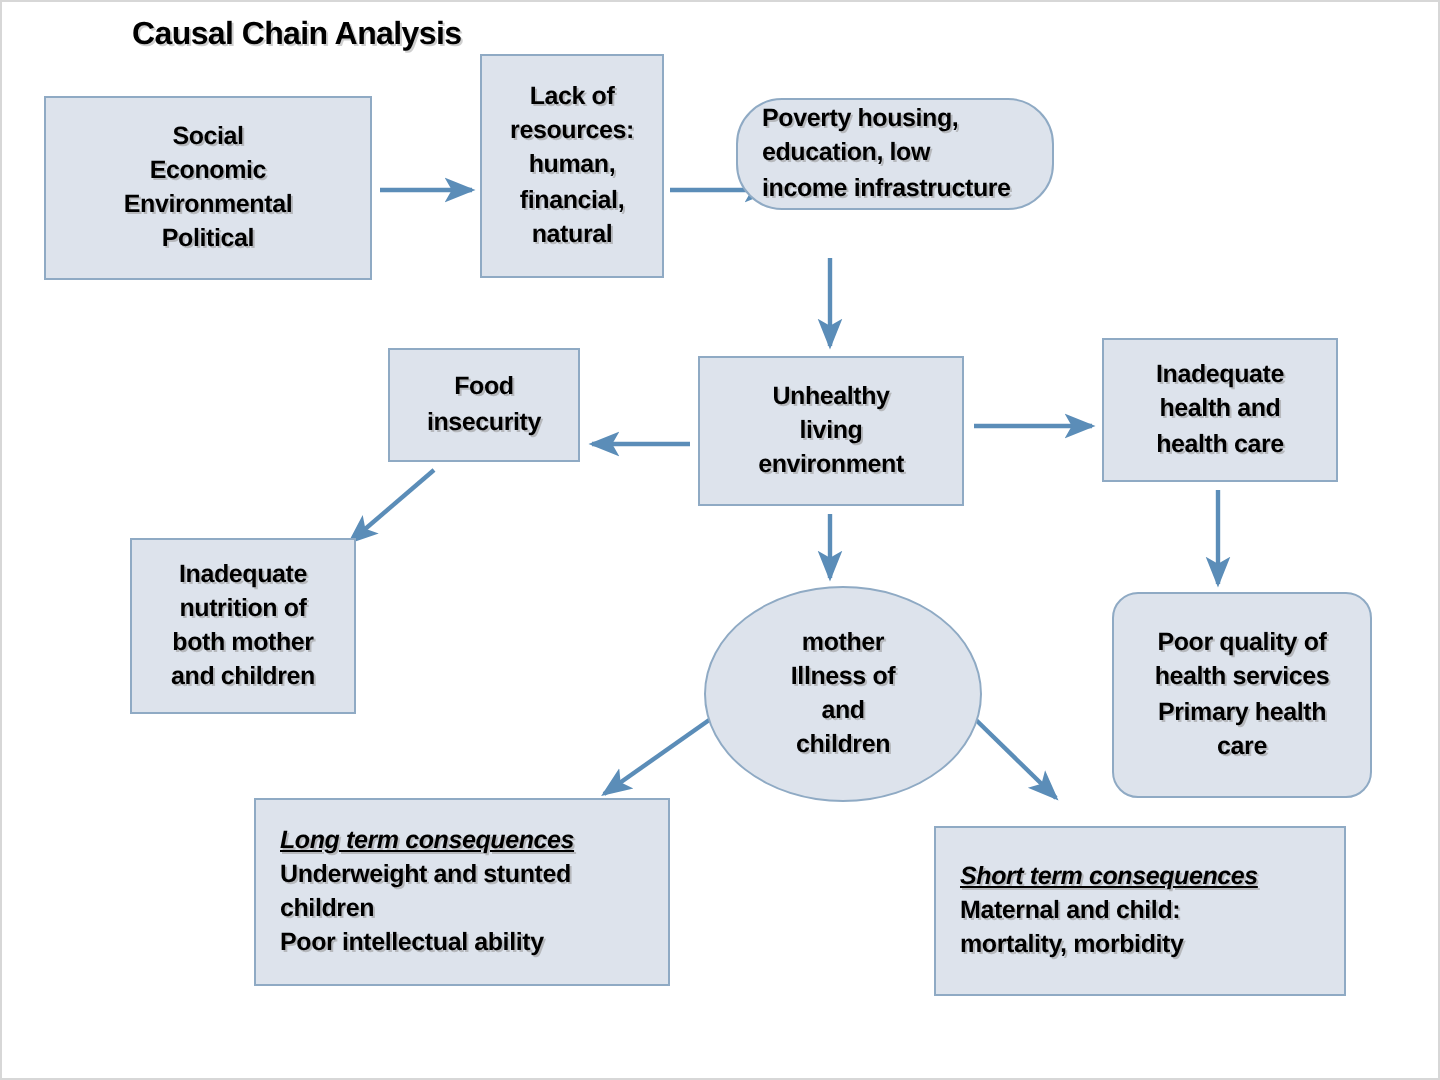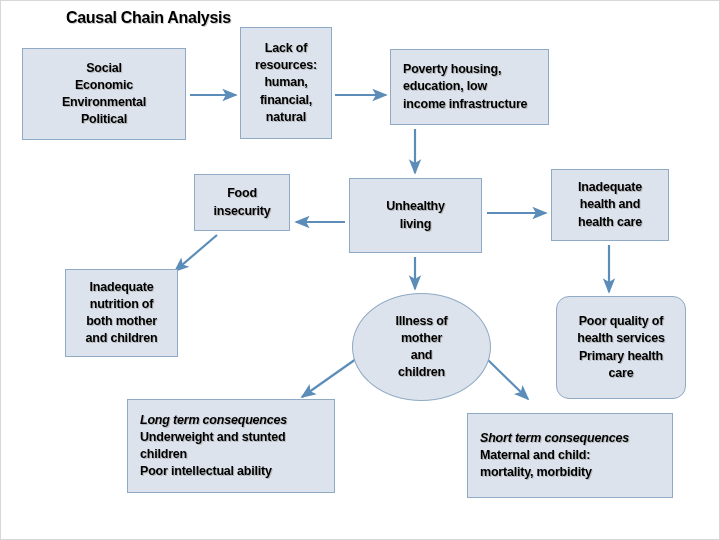"Poverty housing," div.node { border-radius: none -> 23px; height: 76px -> 56px; left: 389px -> 367px }
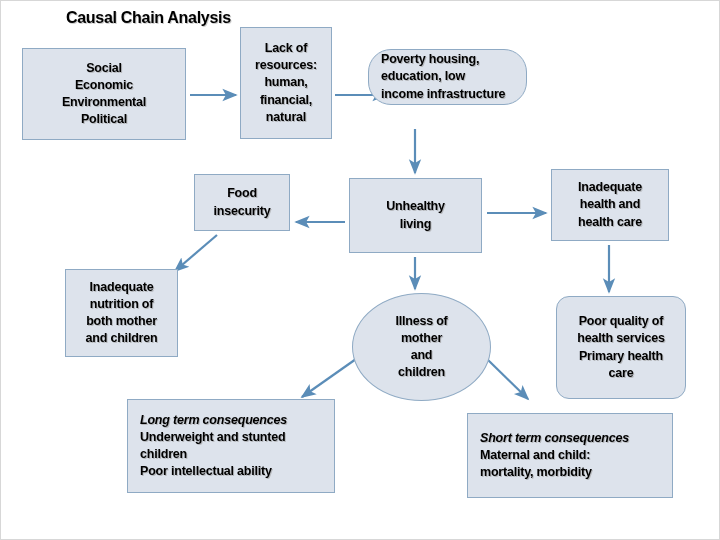"environment" span.line { html: none -> <span>environment</span> }
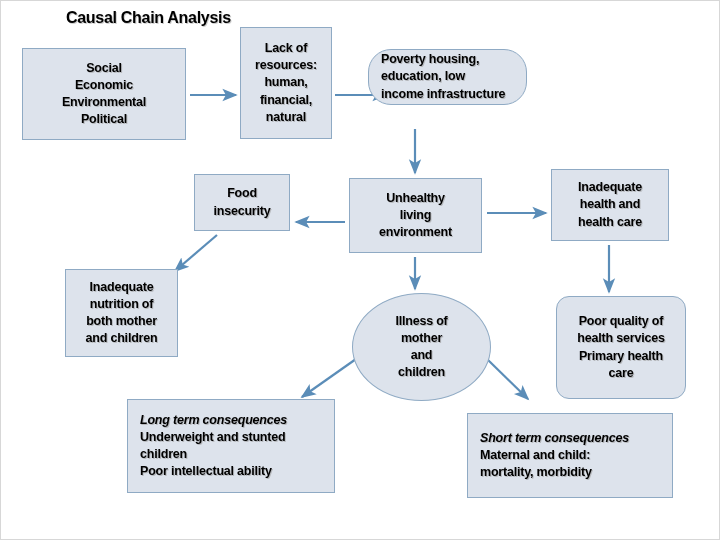"Illness of" span.line { order: before "mother" -> after "mother" }
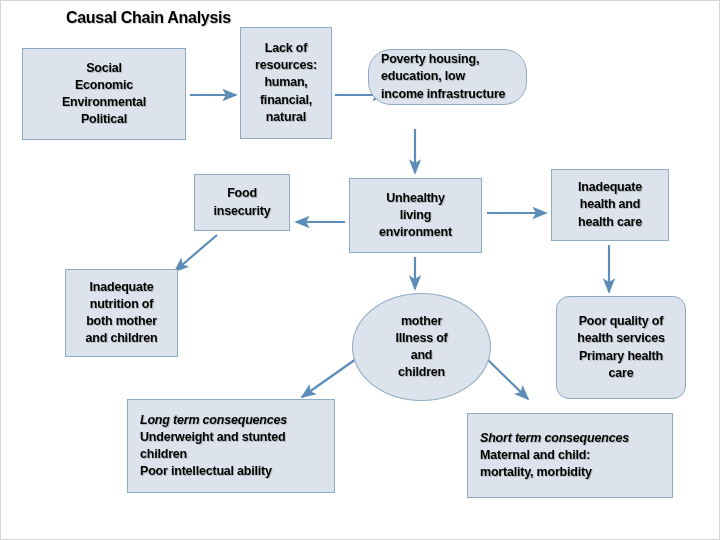"Long term consequences" .lead { text-decoration: none -> underline }
